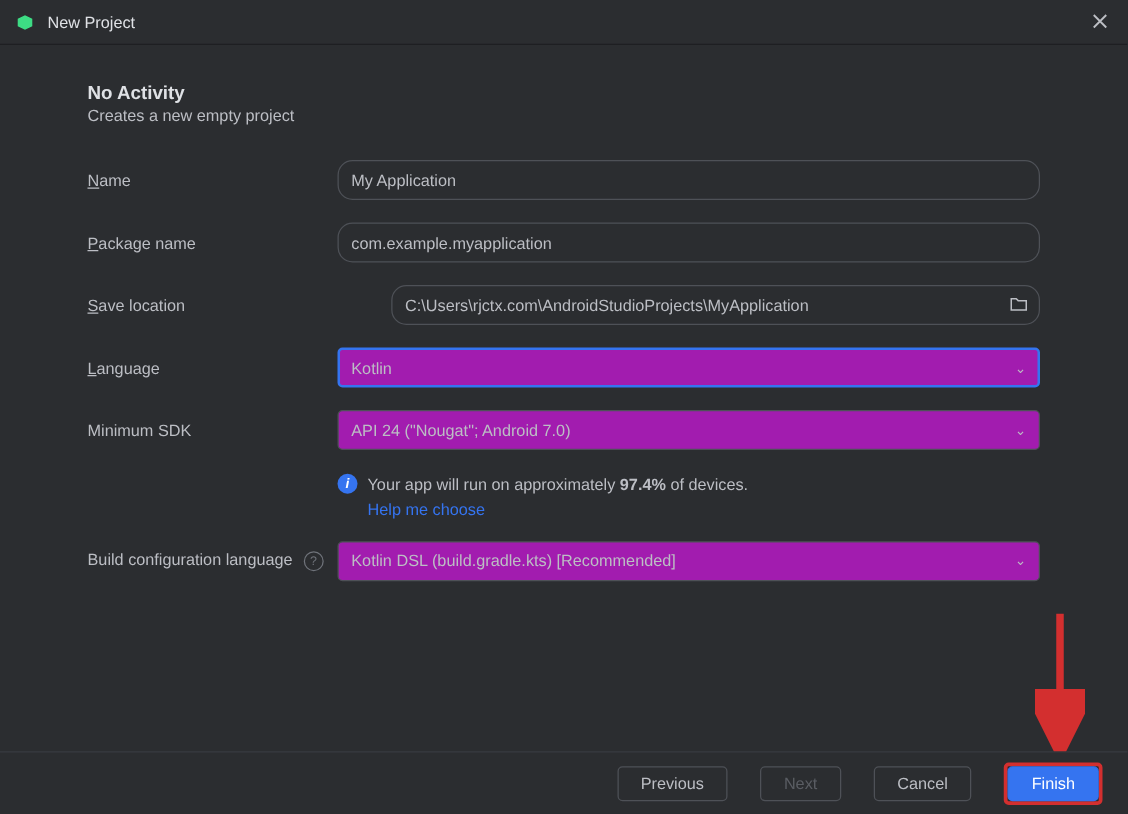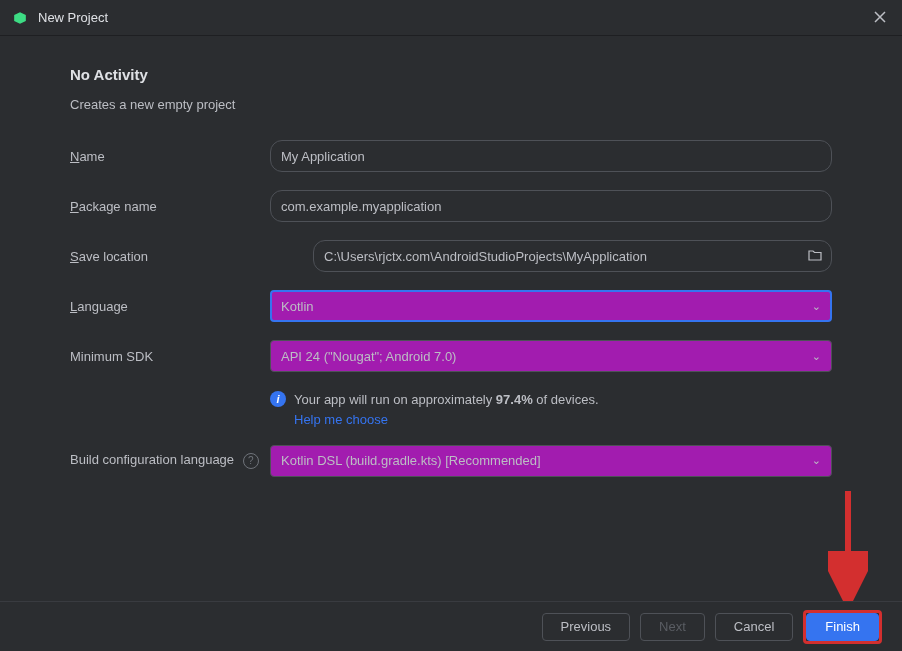"No Activity" .heading { margin-bottom: 14px -> 2px }
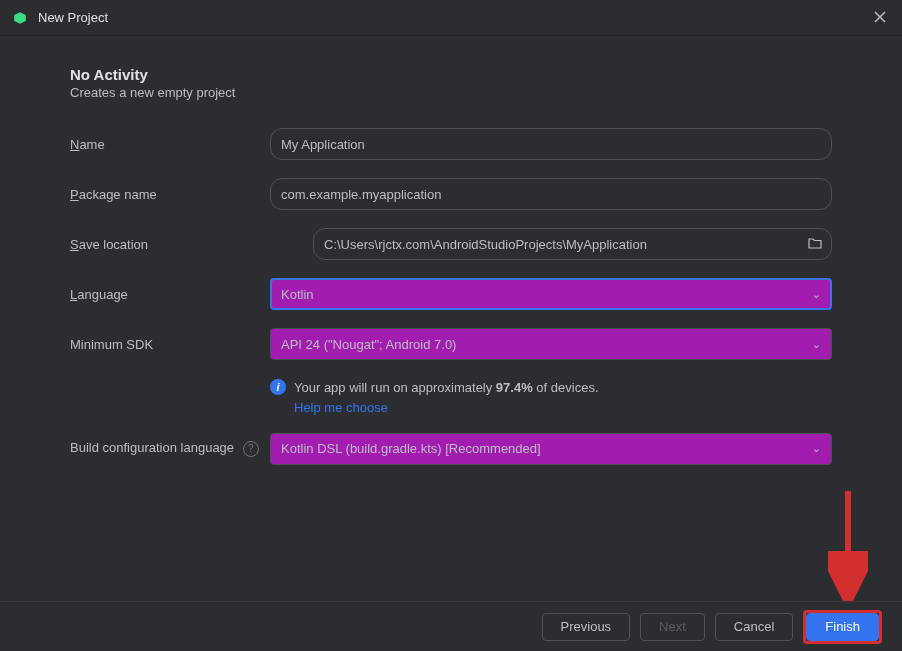"Previous" .footer { gap: 10px -> 26px }
